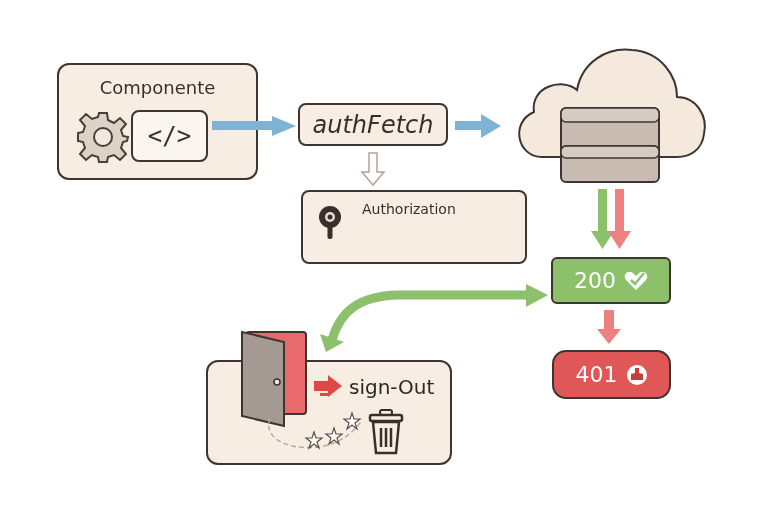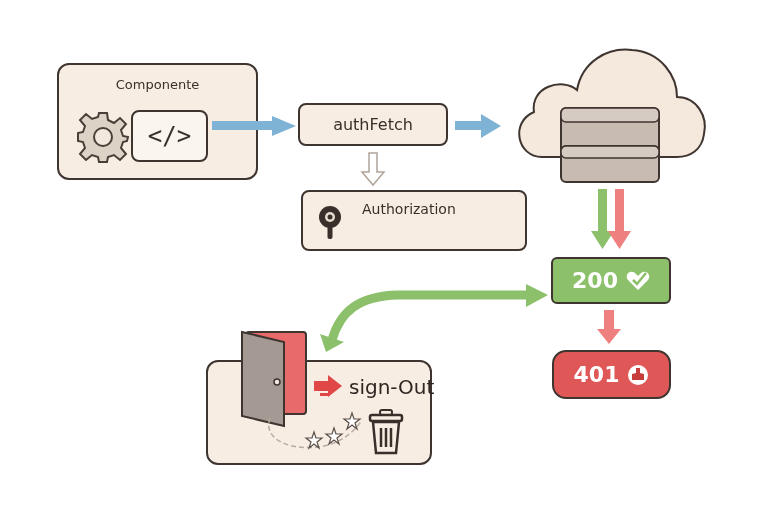"Componente" div.lbl { font-size: 13px -> 18px }
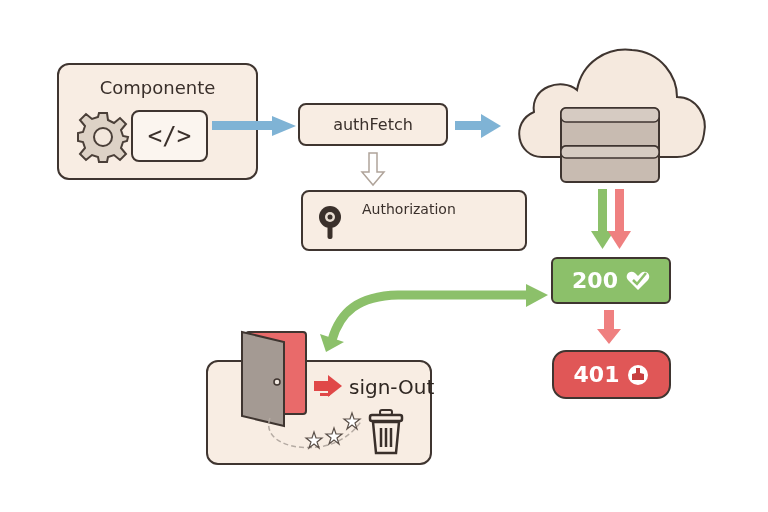"authFetch" span { font-size: 16px -> 24px; font-style: none -> italic }
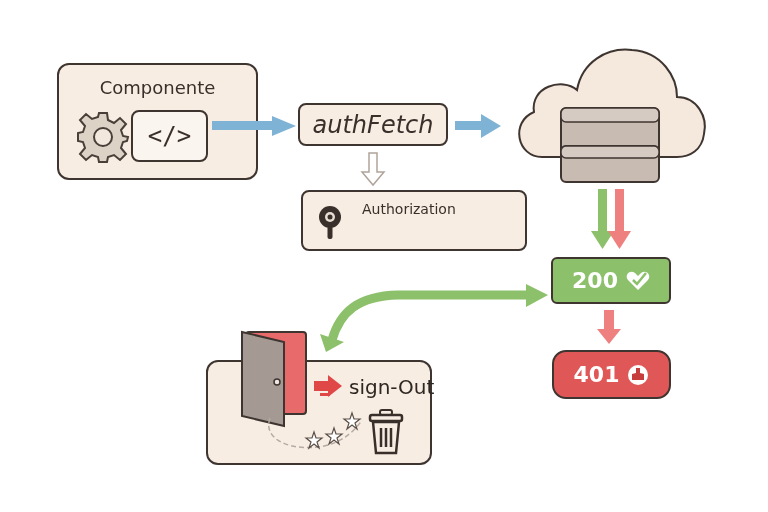"Authorization" div.box { height: 61px -> 74px }
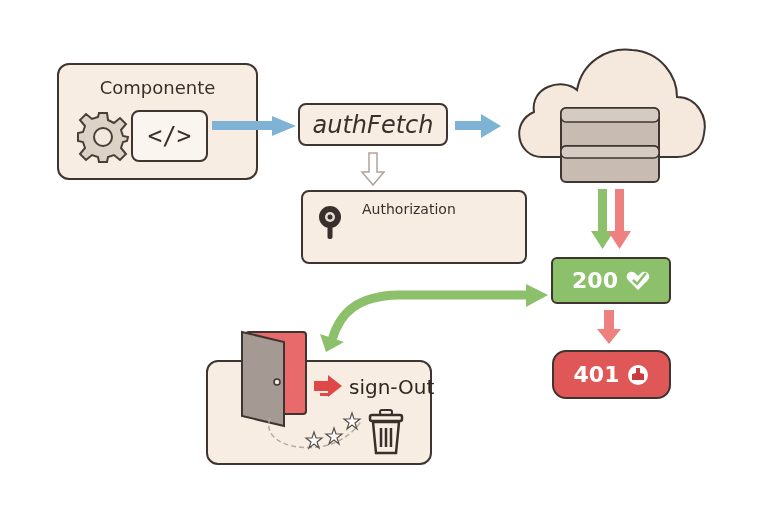"200" .status { font-weight: bold -> normal }
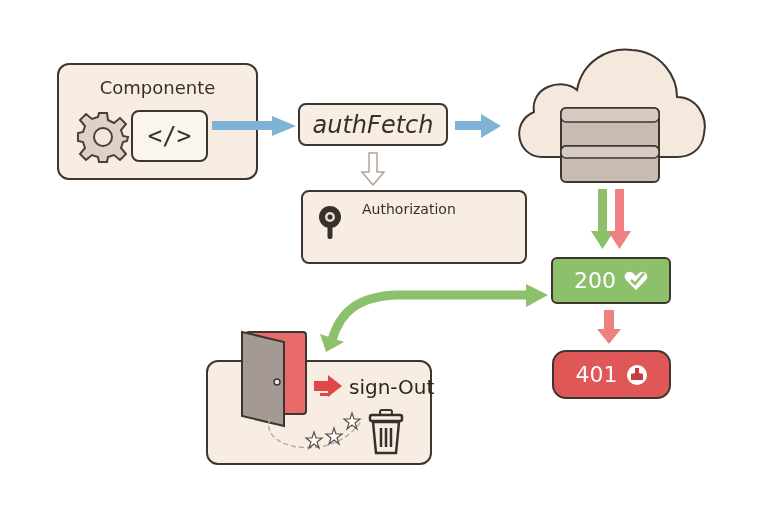"sign-Out" div.box { width: 226px -> 246px }
